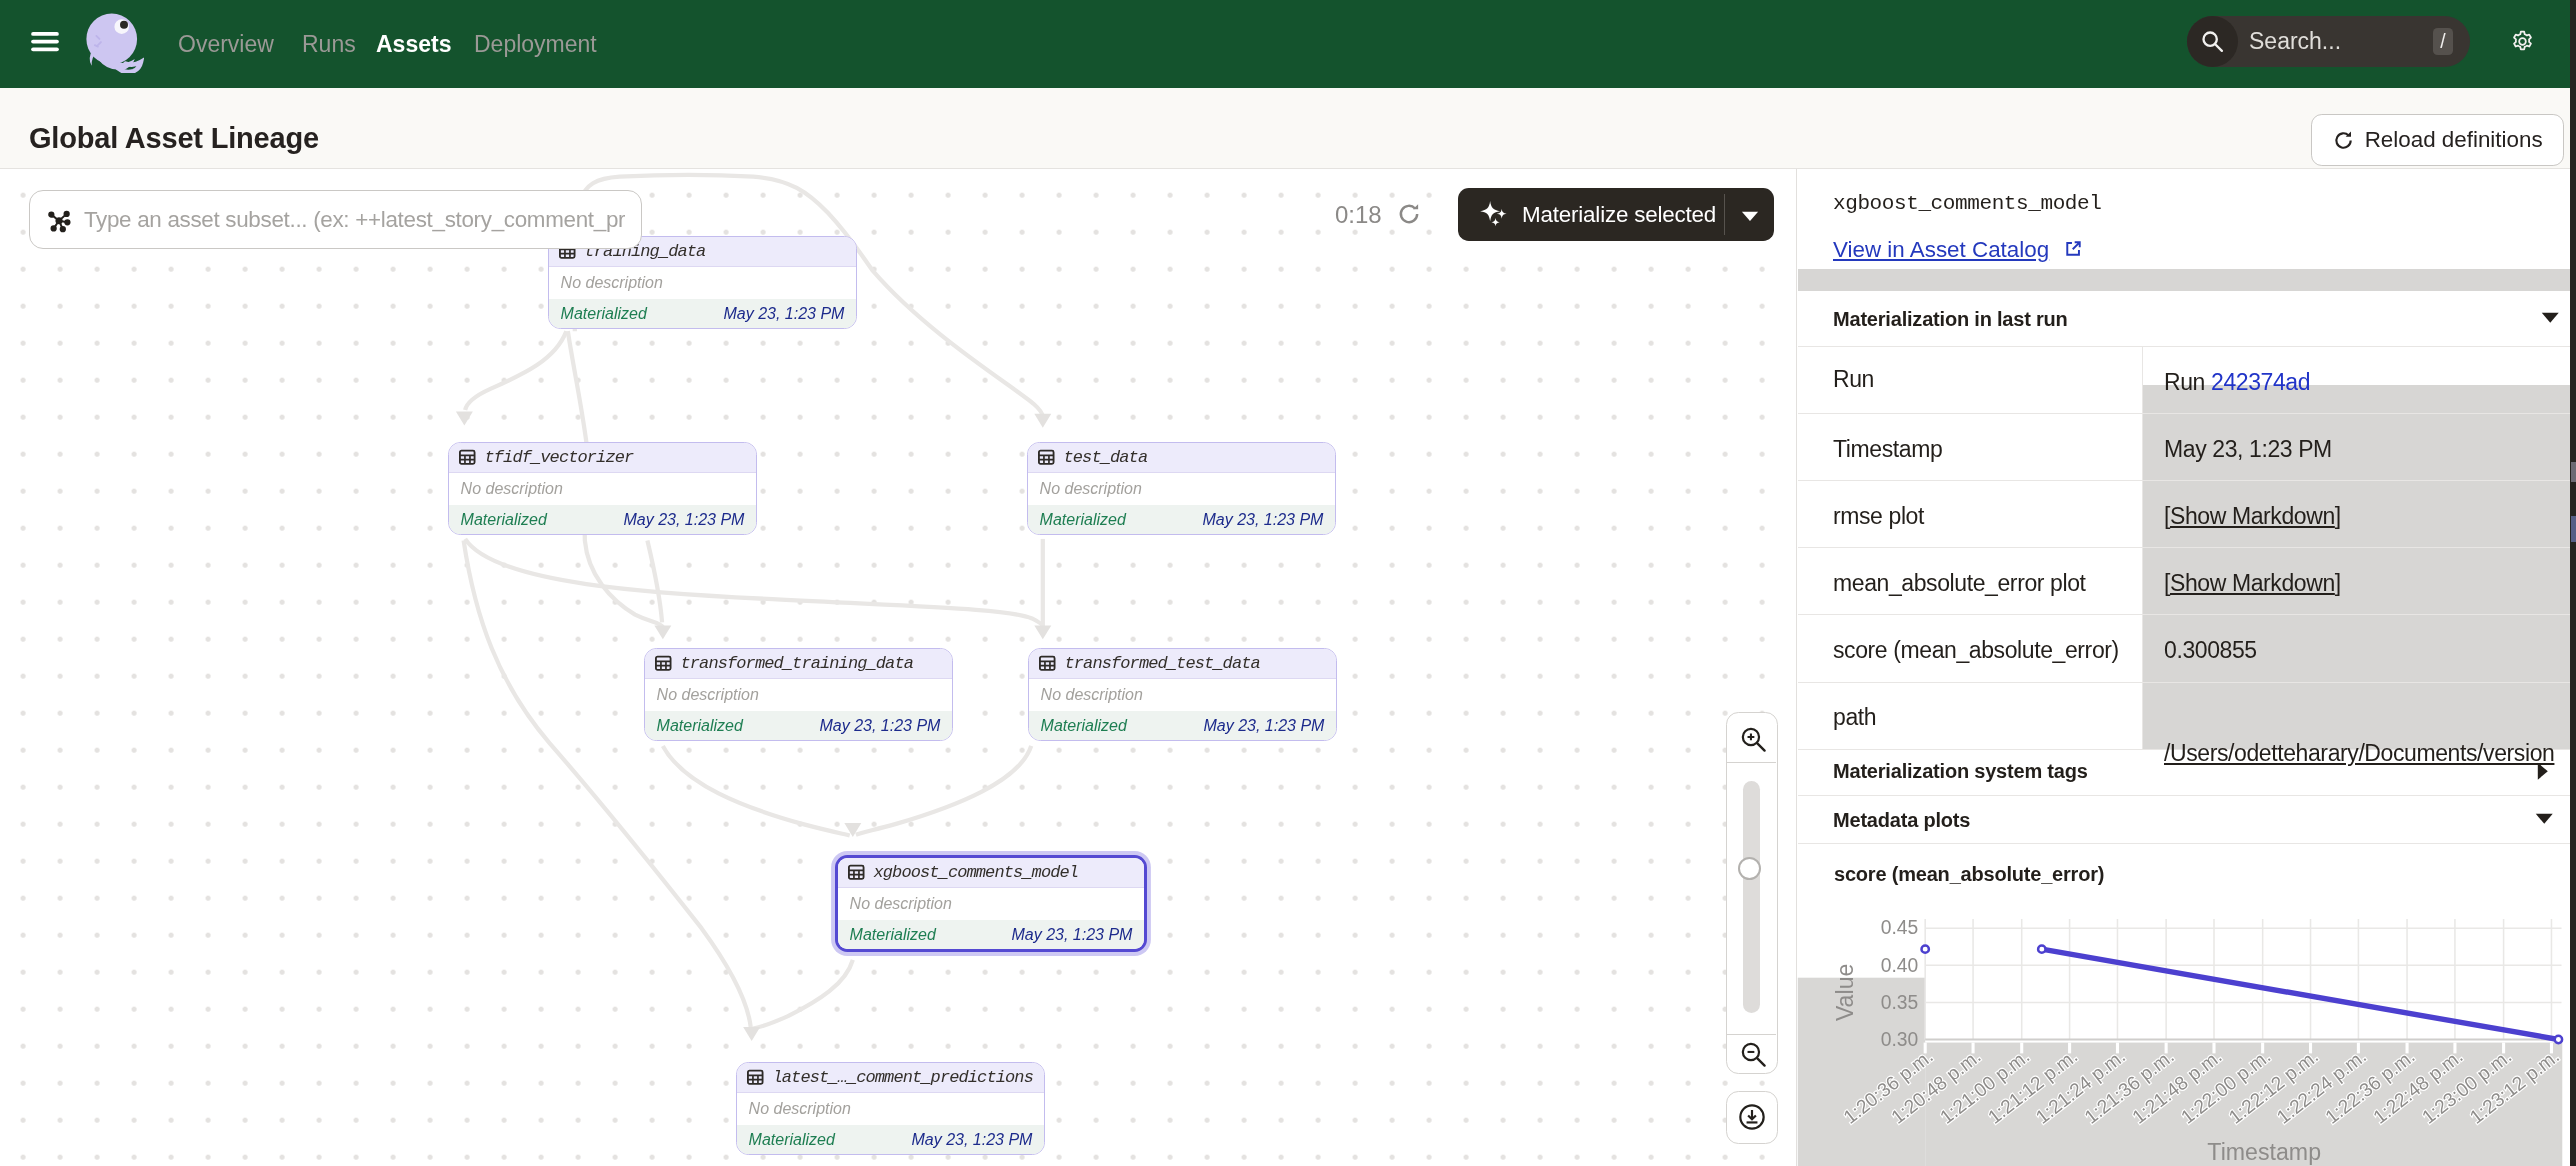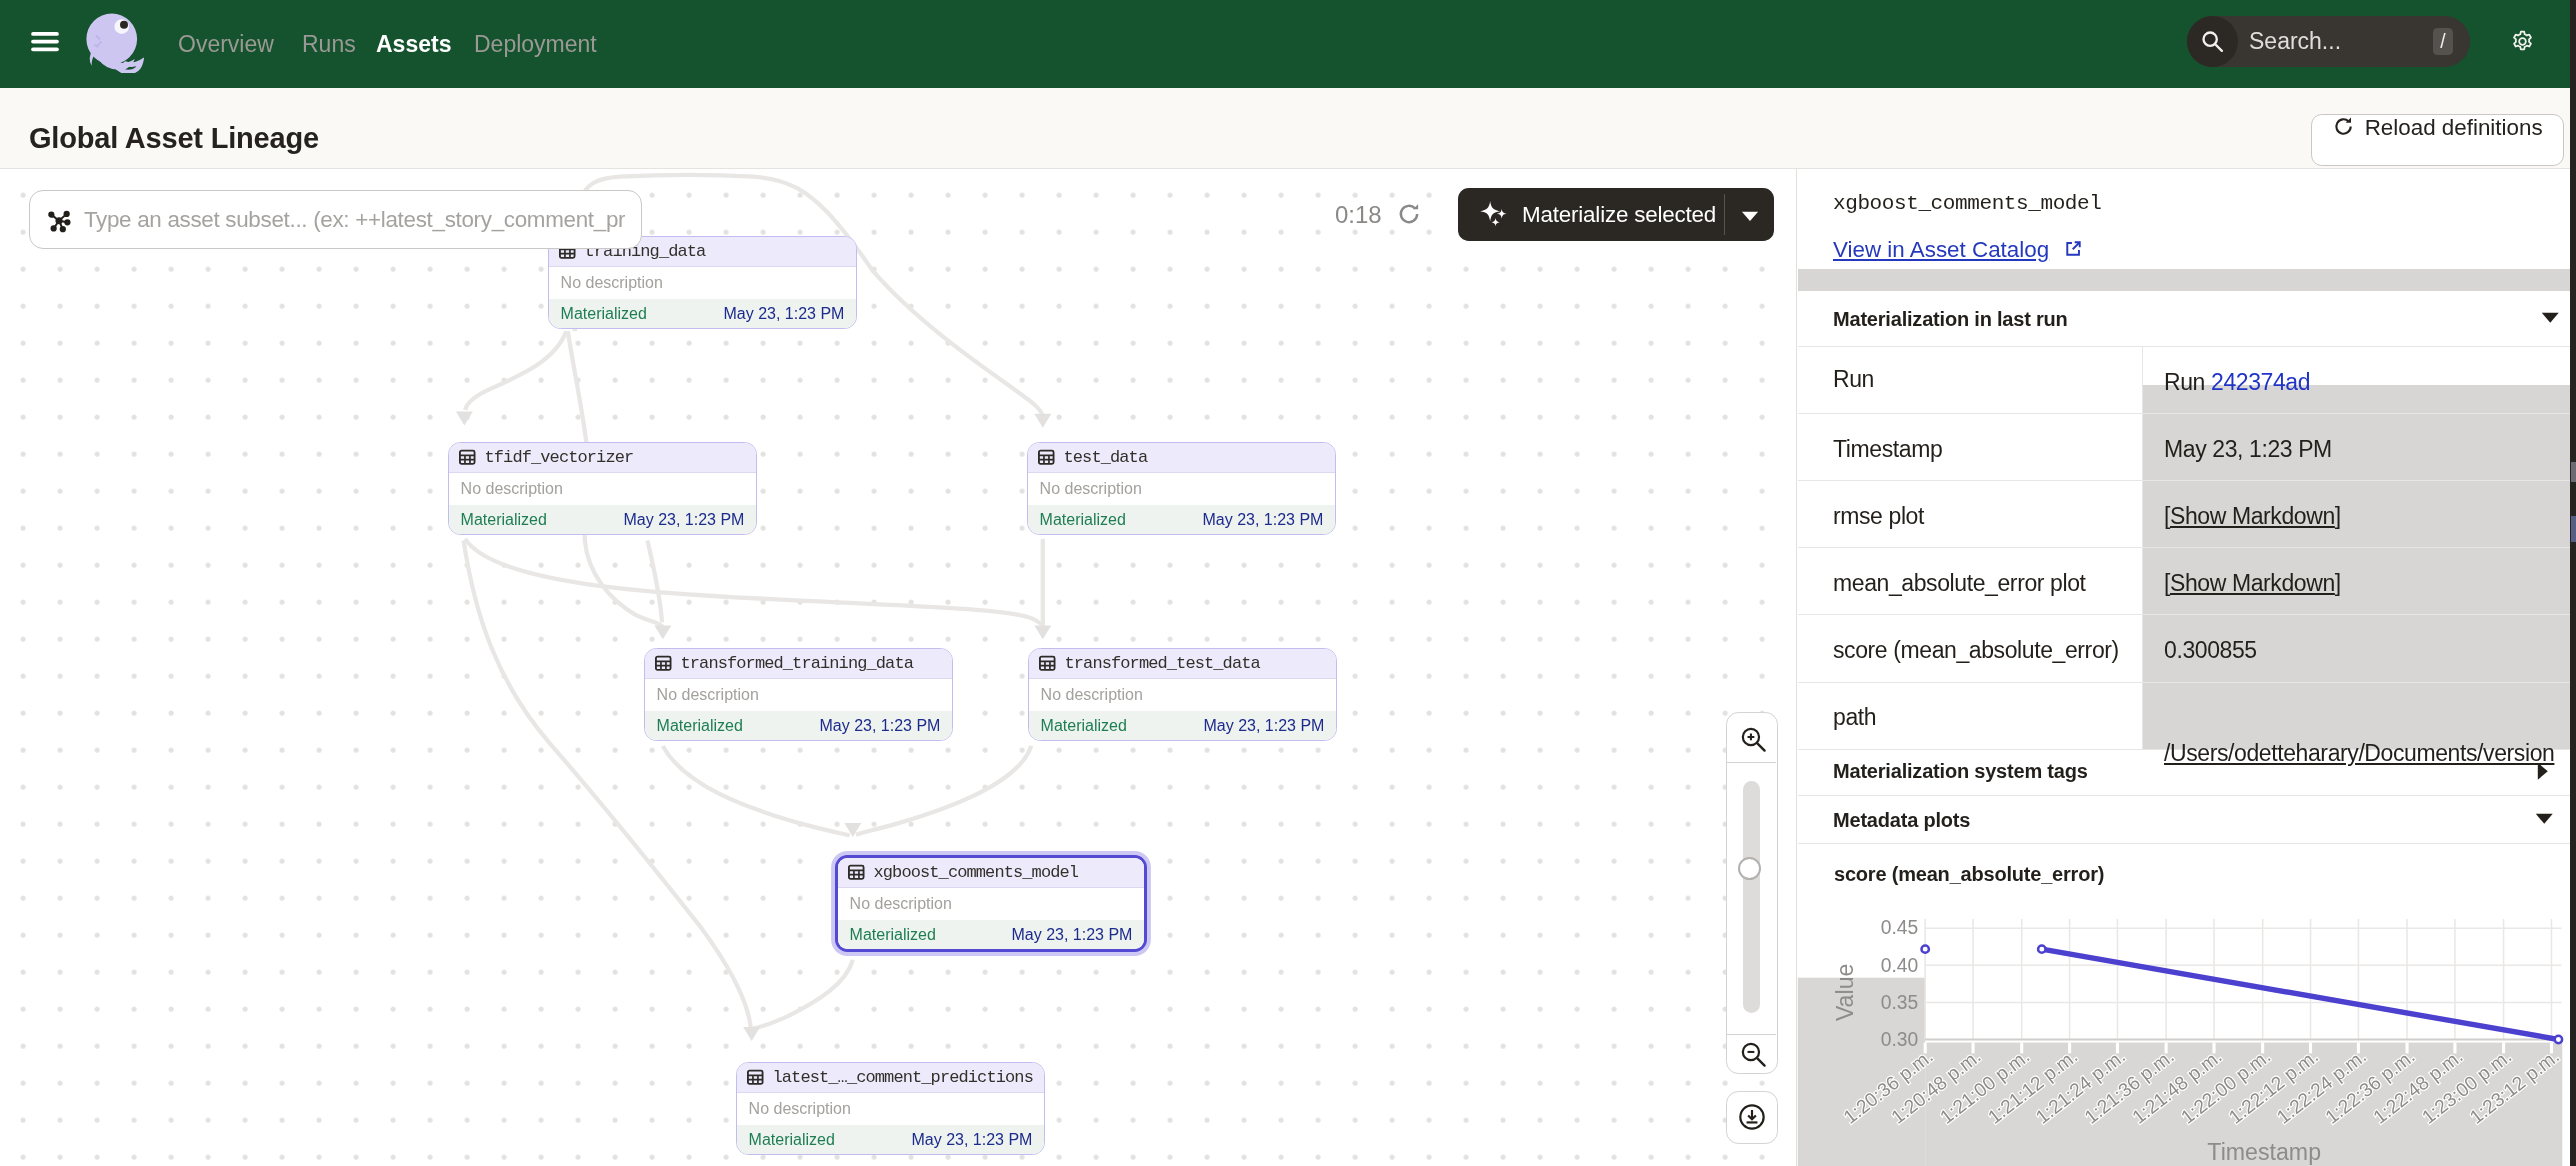"Reload definitions" #reload { align-items: flex-start -> center }
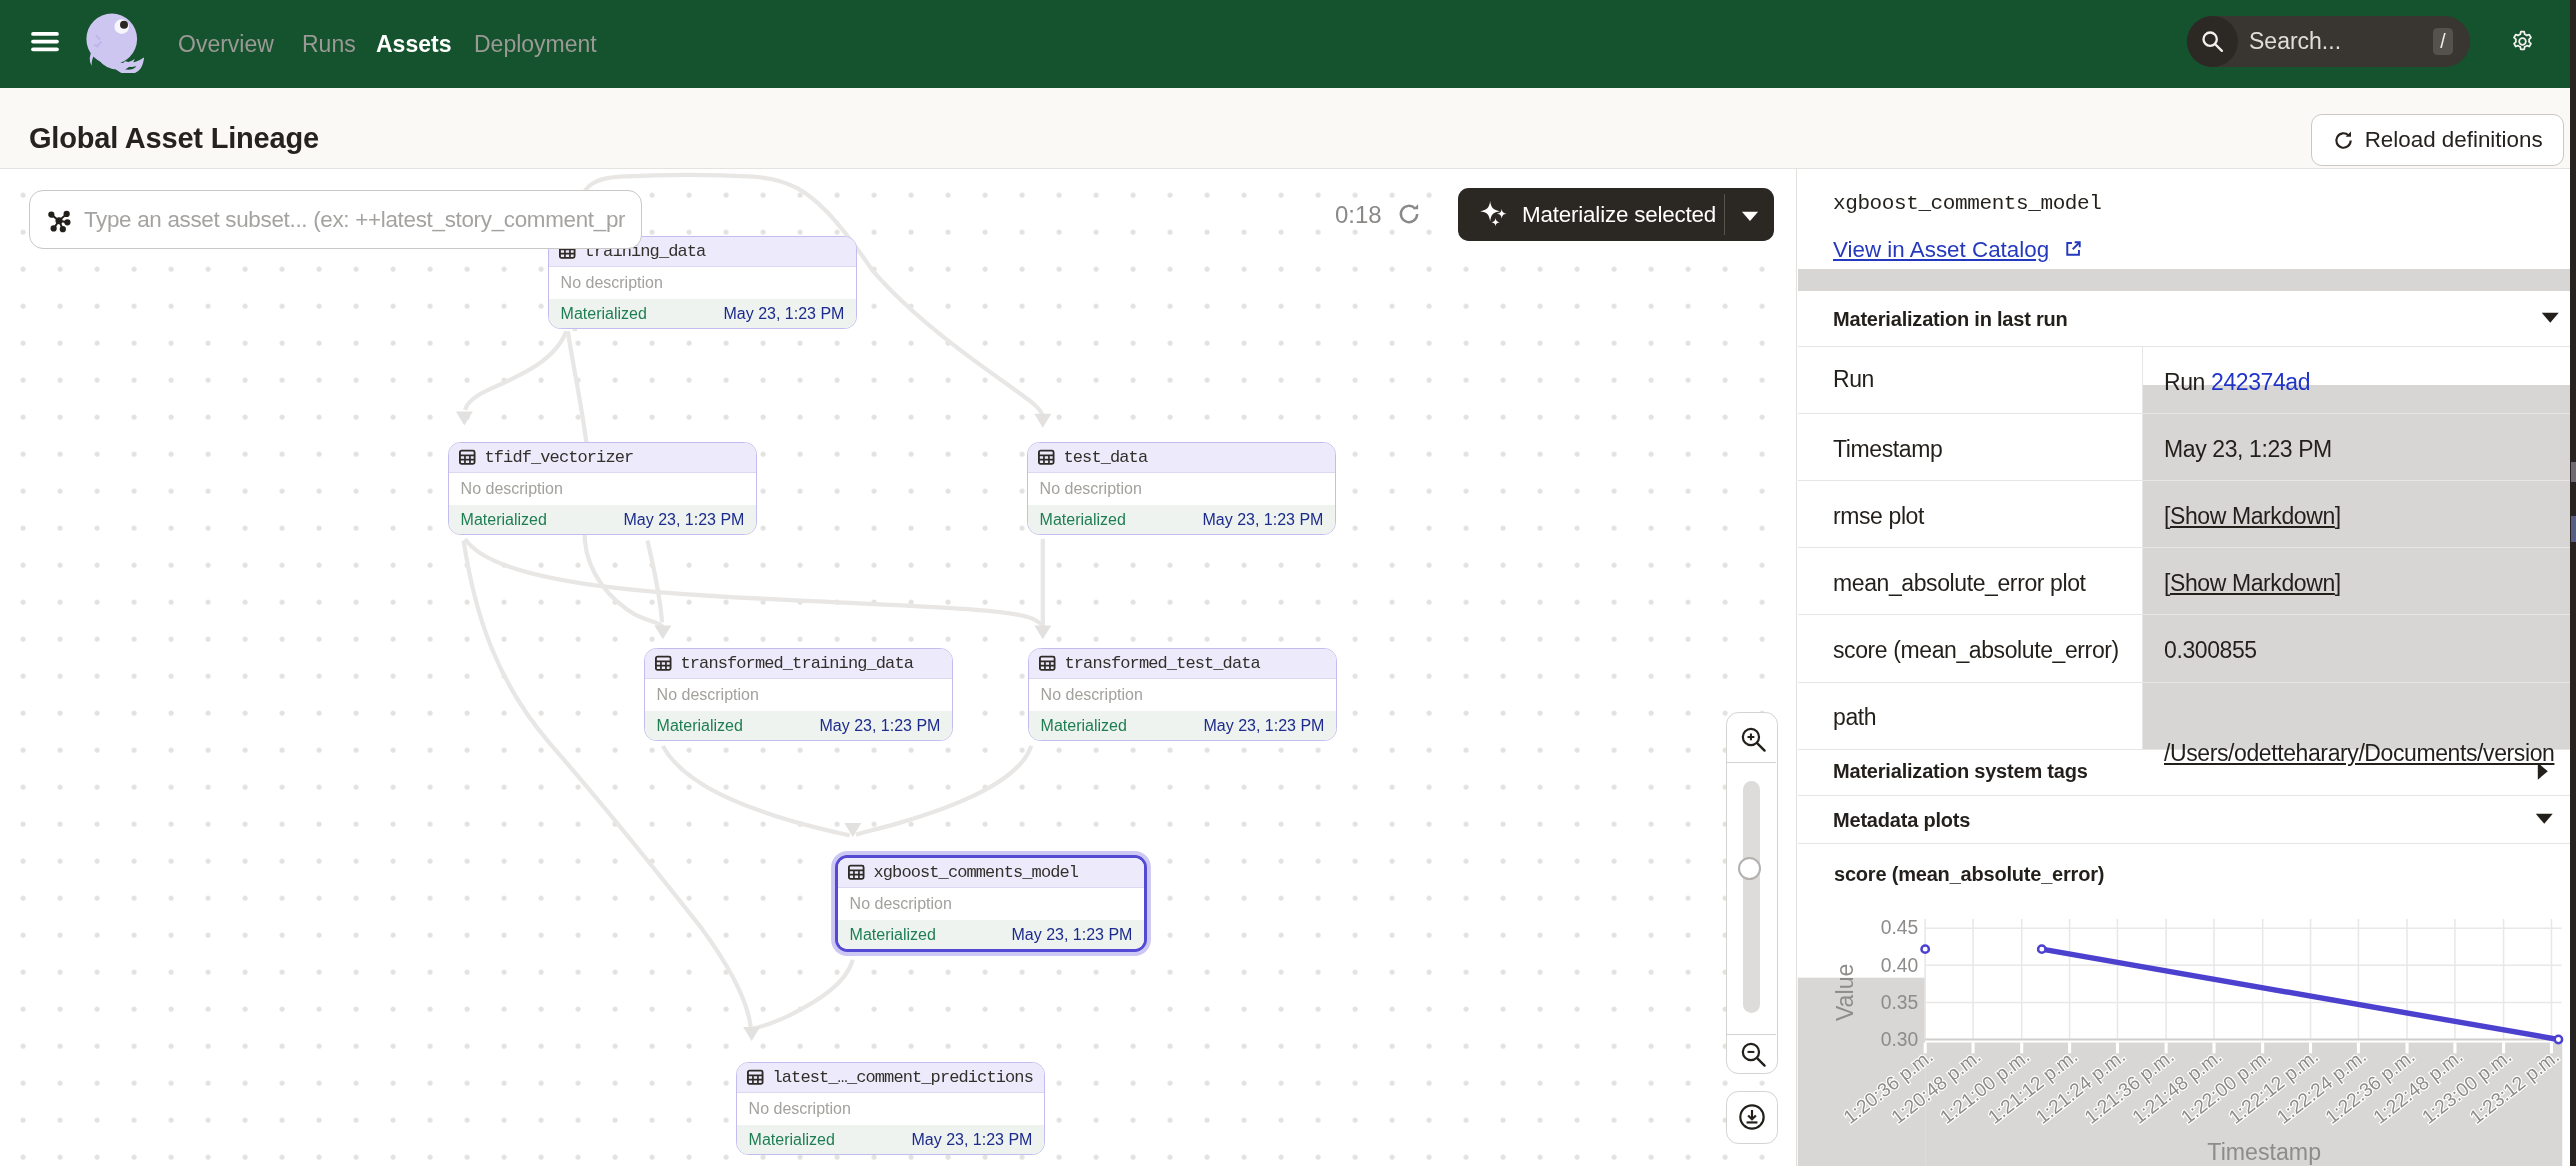"training_data" .node { font-style: none -> italic }
